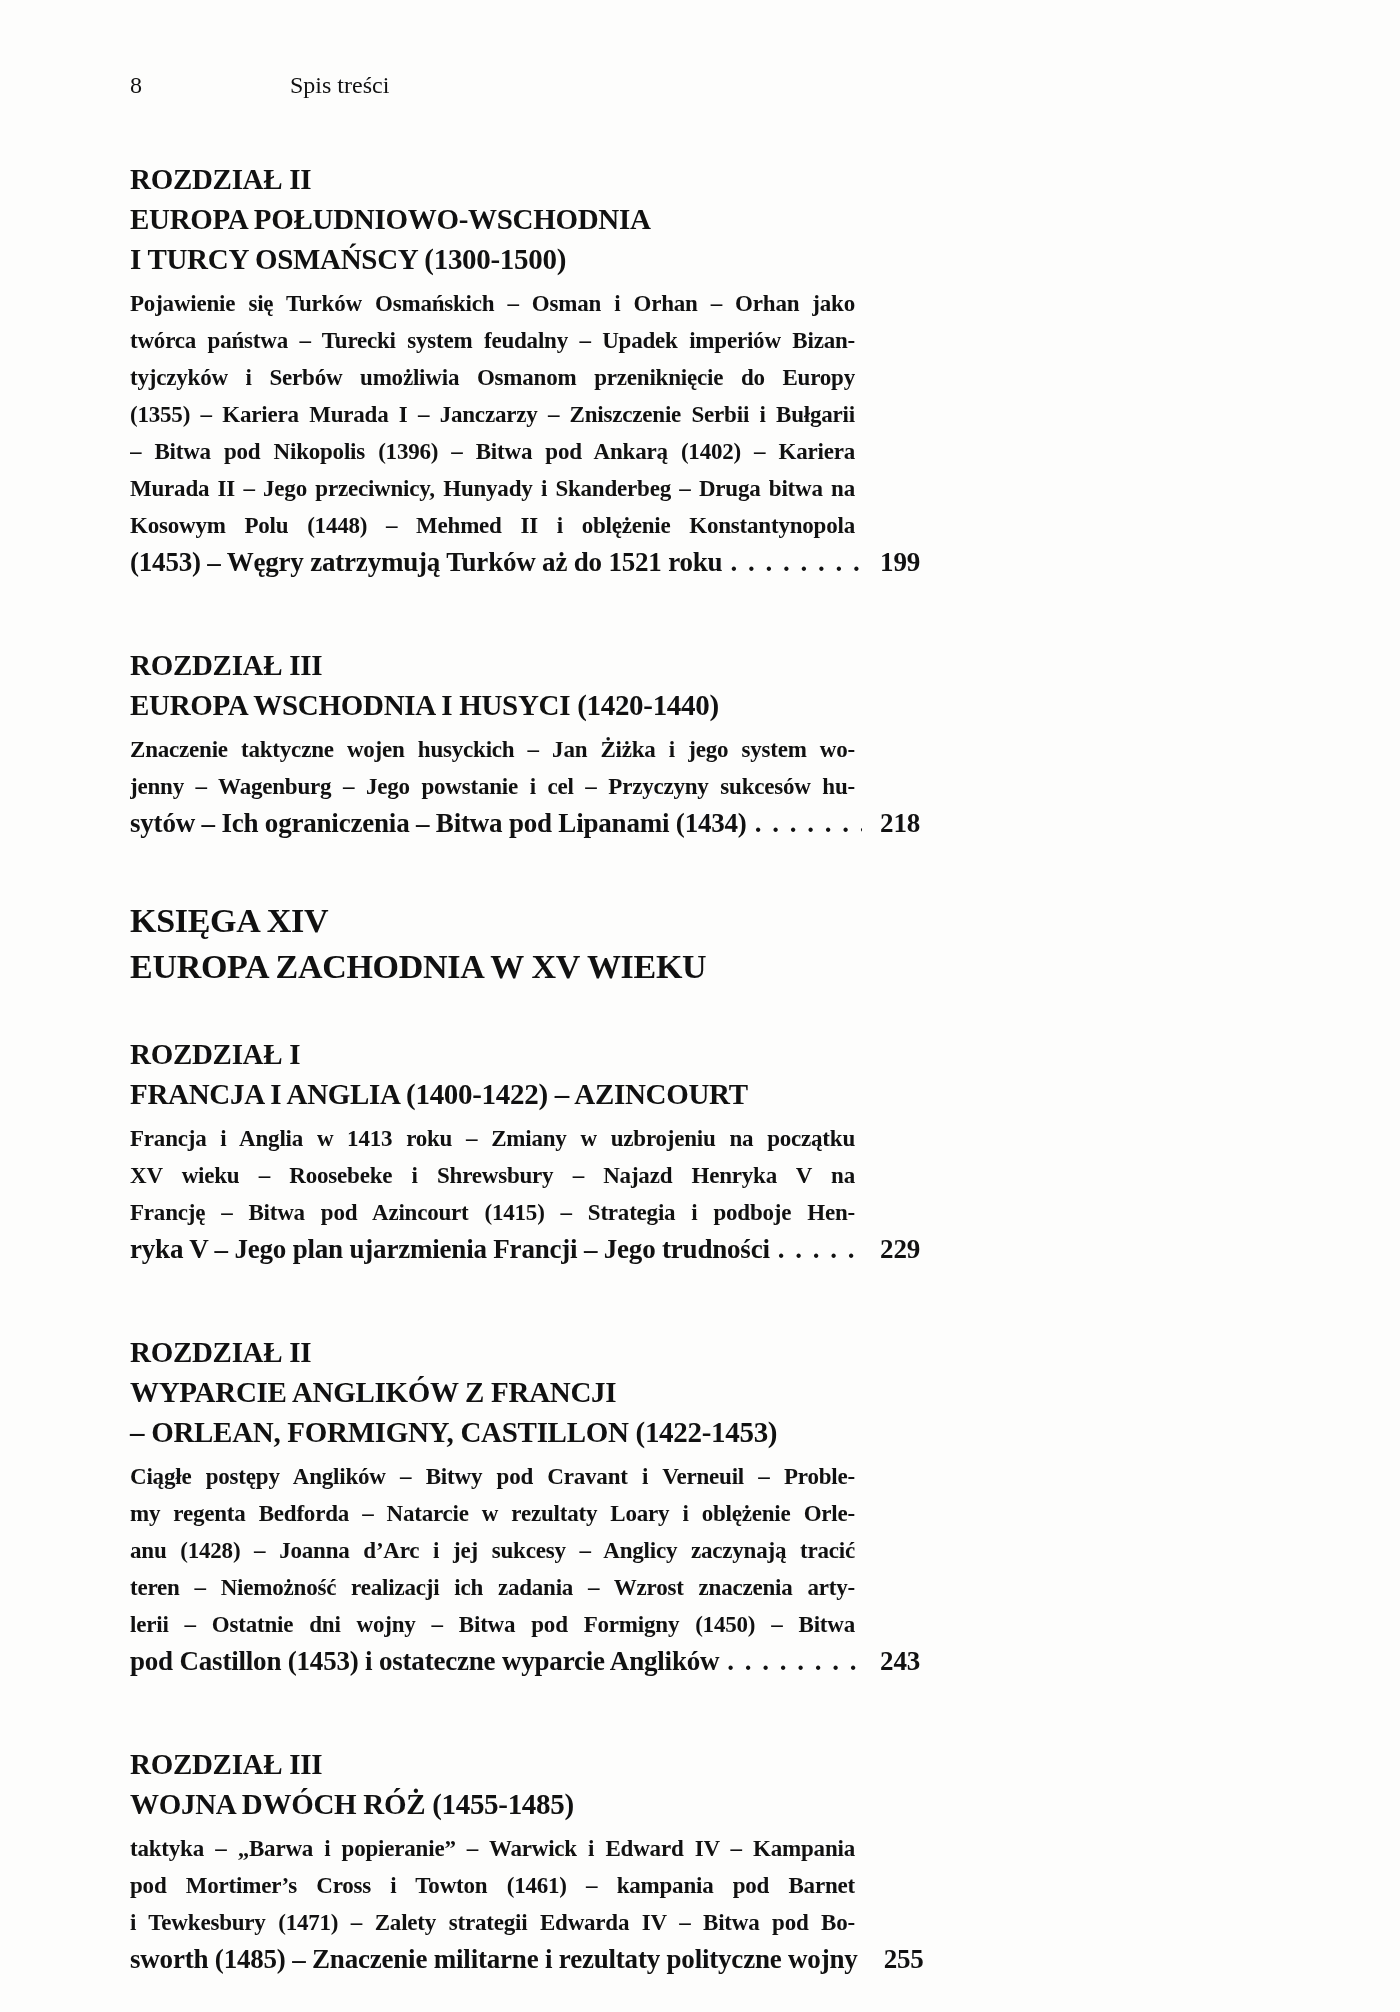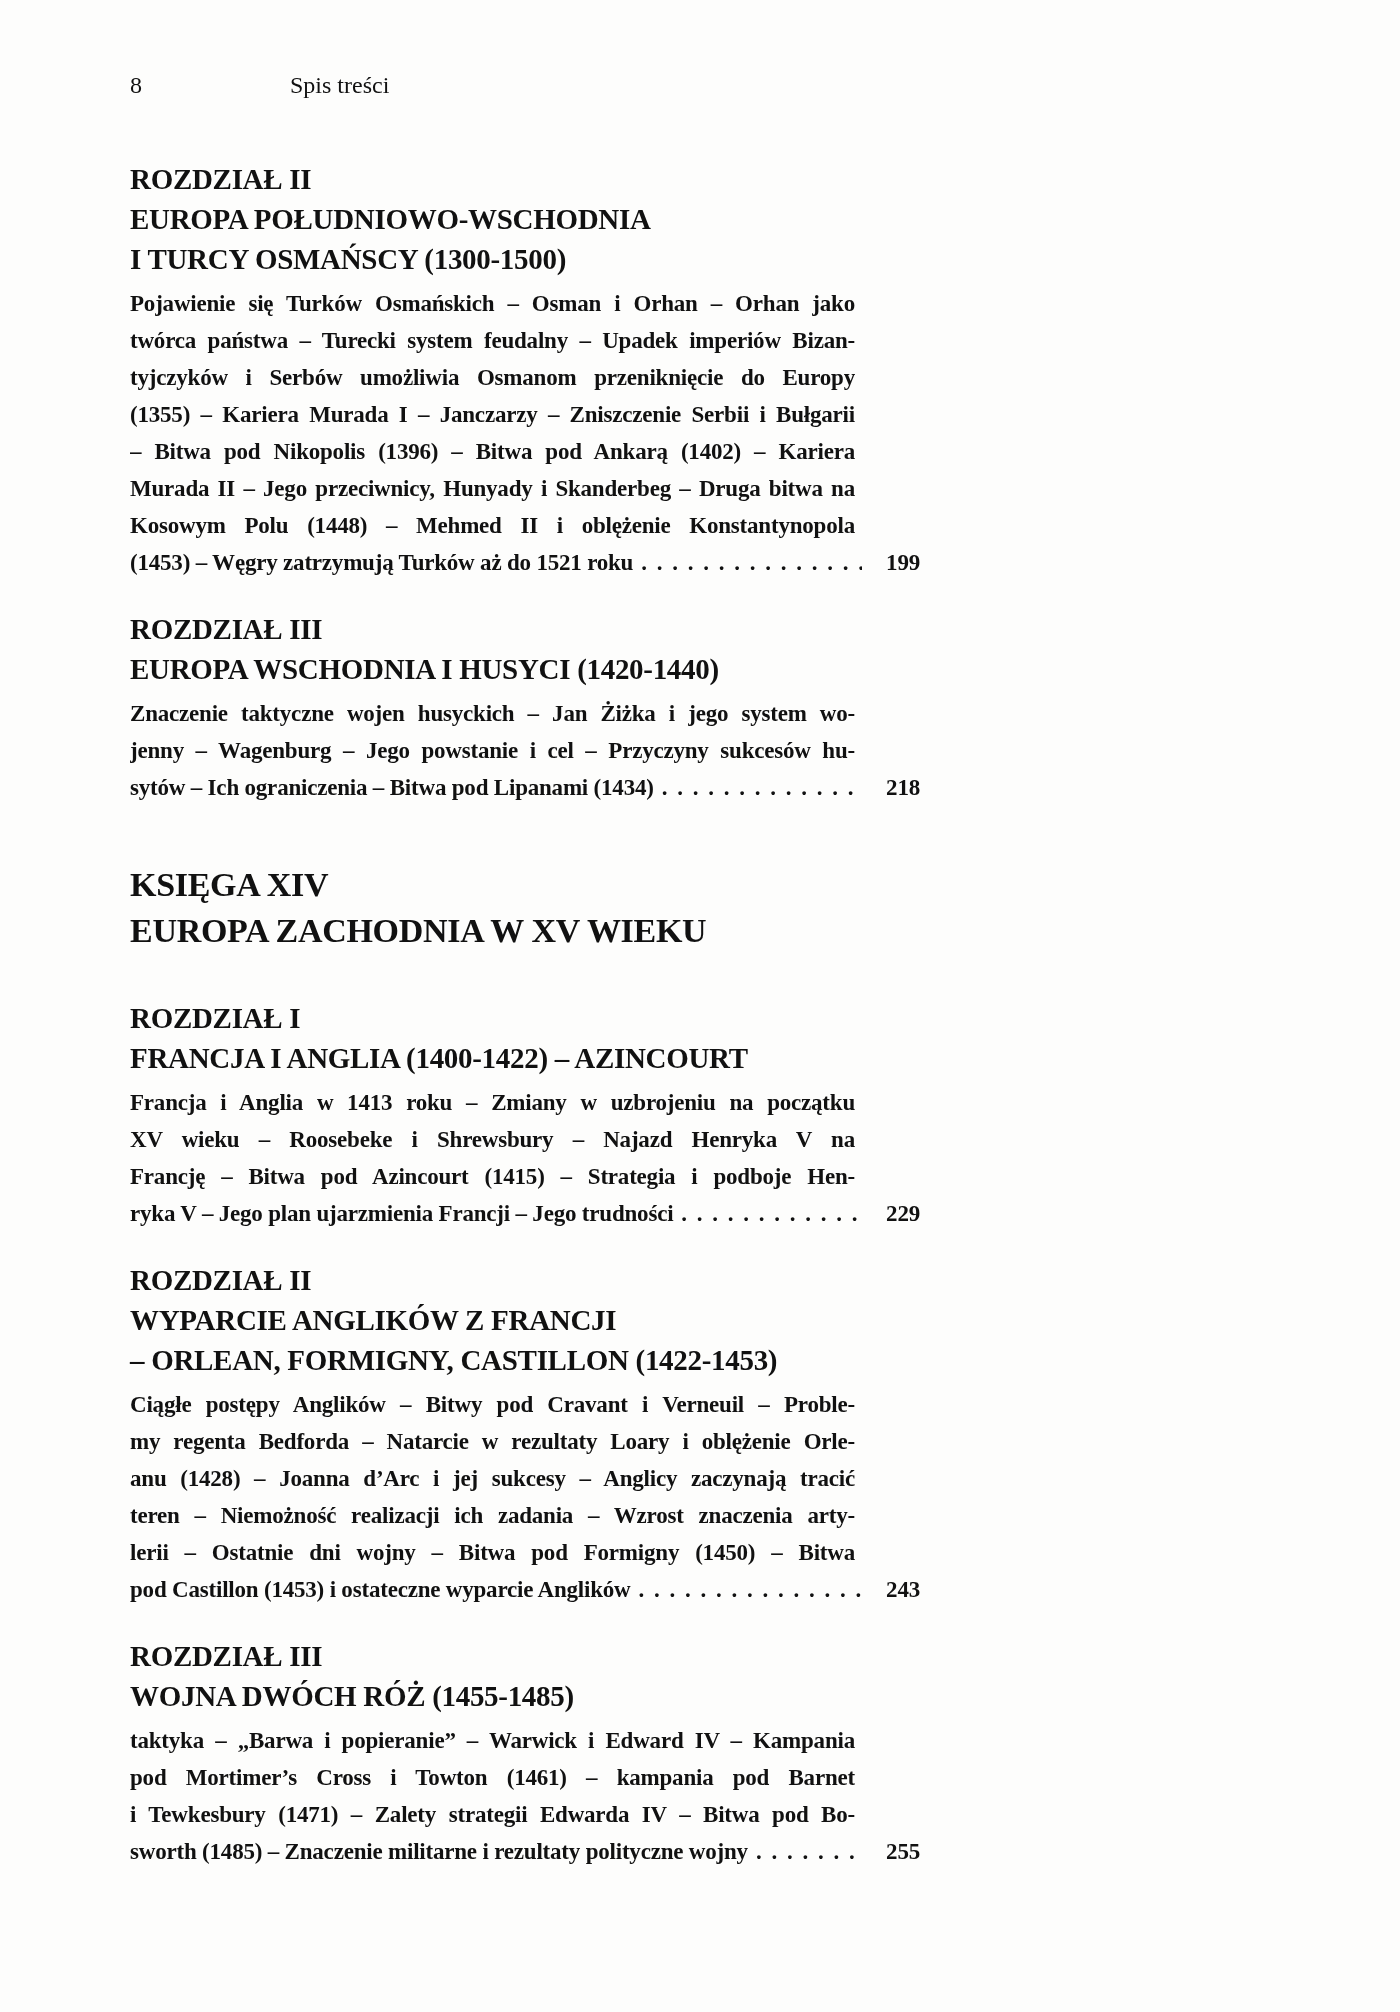"(1453) – Węgry zatrzymują Turków" .b-last { font-size: 23px -> 27px }
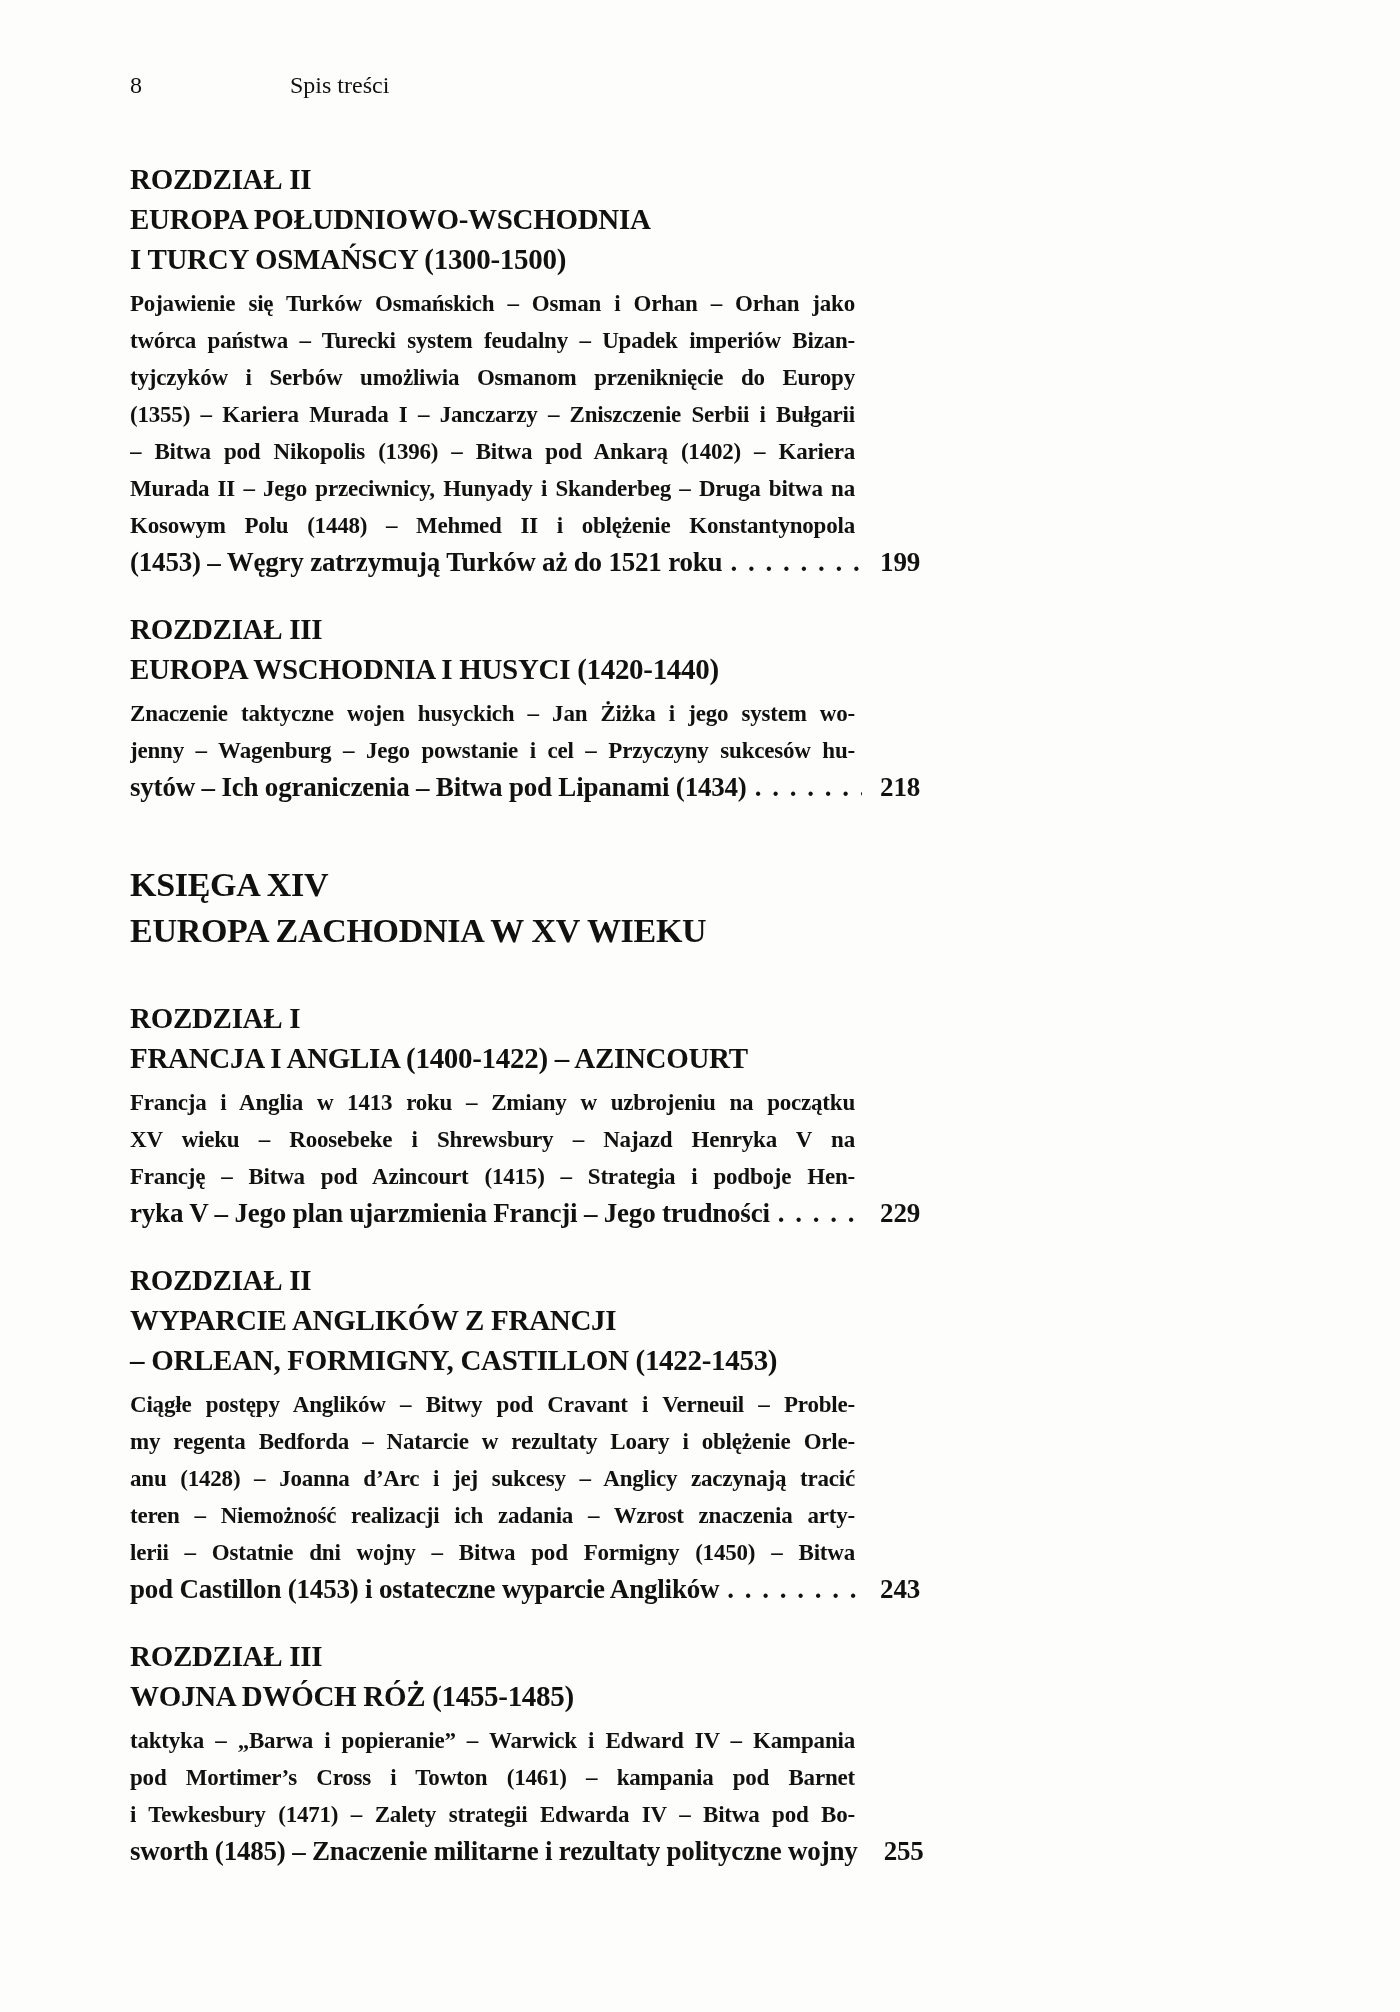"ROZDZIAŁ III" .toc-section { margin-top: 28px -> 64px }
